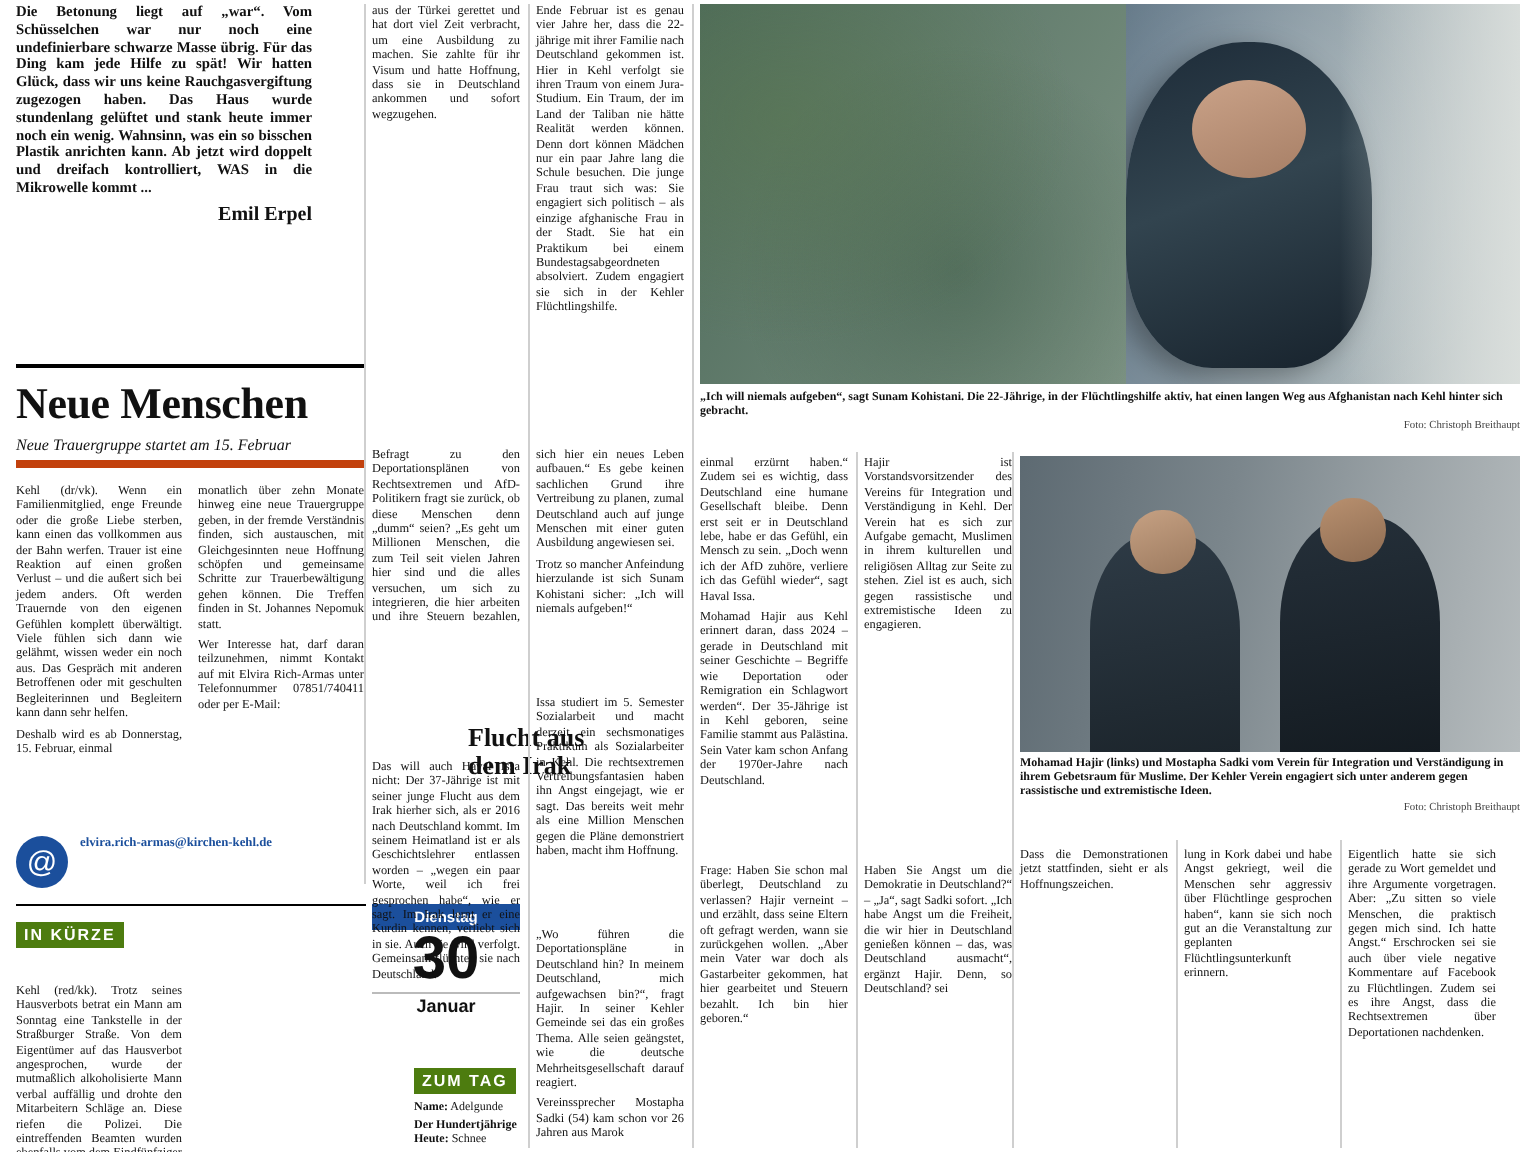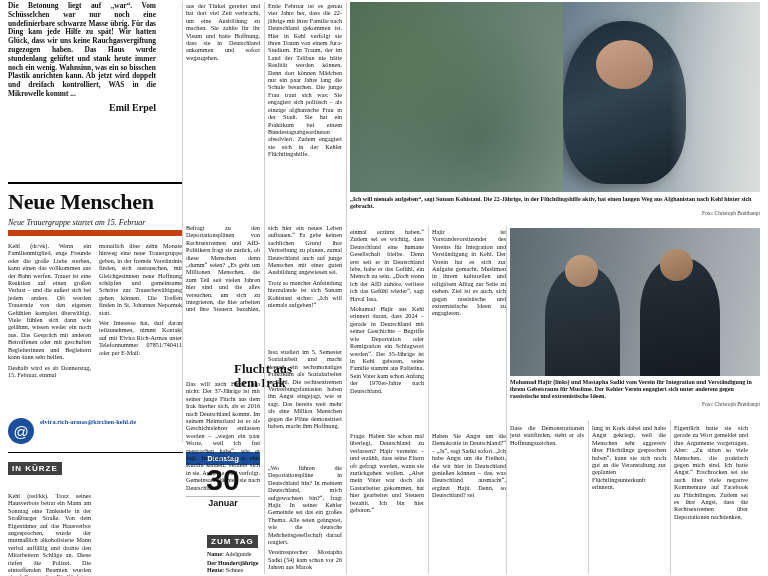"Neue Trauergruppe startet am 15." .subhead { border-bottom: 6px solid #c2410c -> 4px solid #c2410c }
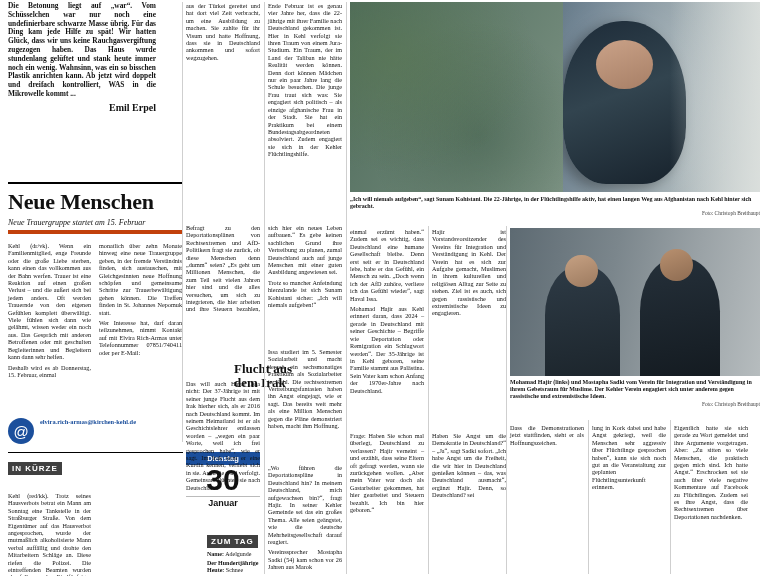"IN KÜRZE" .band { background: #404040 -> #4d7c0f }
